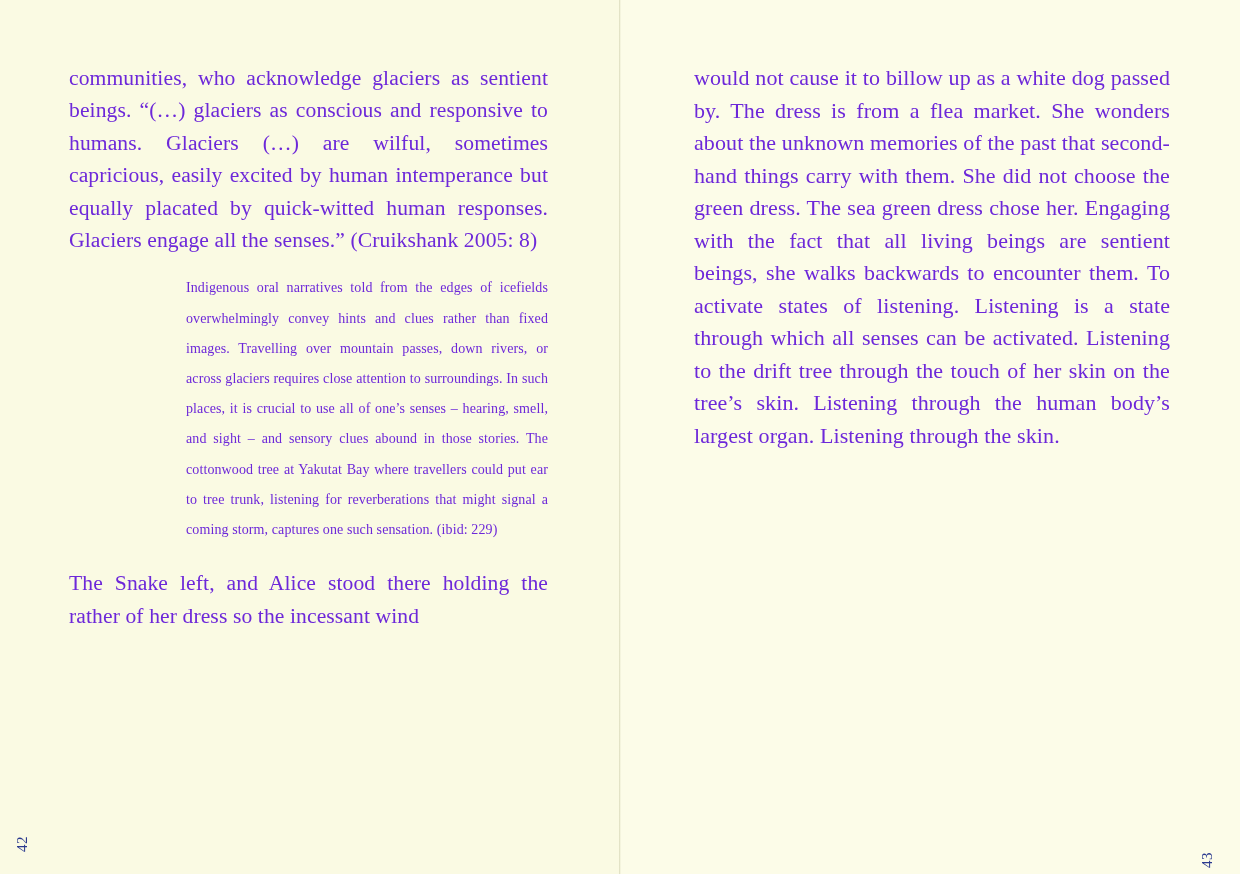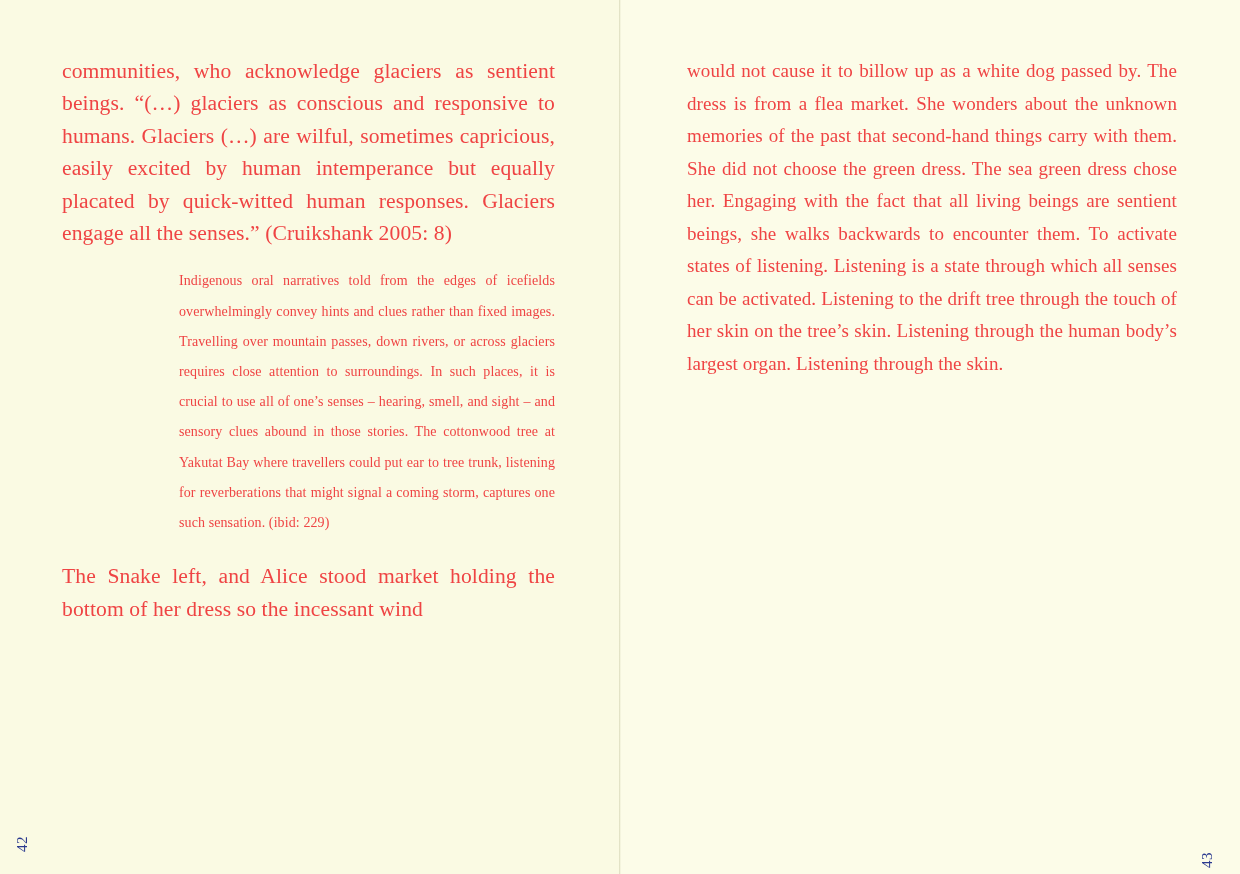"communities, who acknowledge glaciers as" p { color: #ef4444 -> #6d28d9; margin: 5px -> 12px }
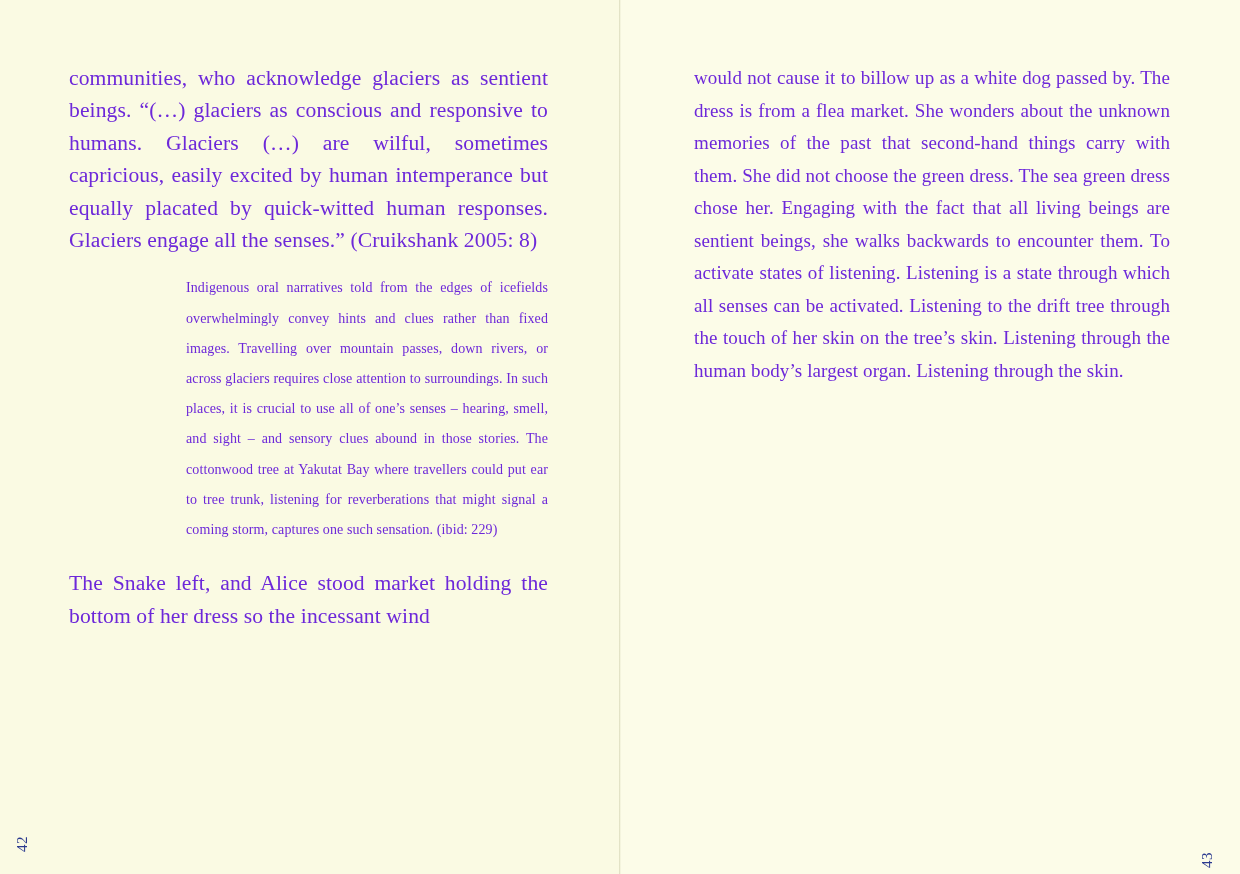"would not cause it to" .right-col p { font-size: 19px -> 22px }
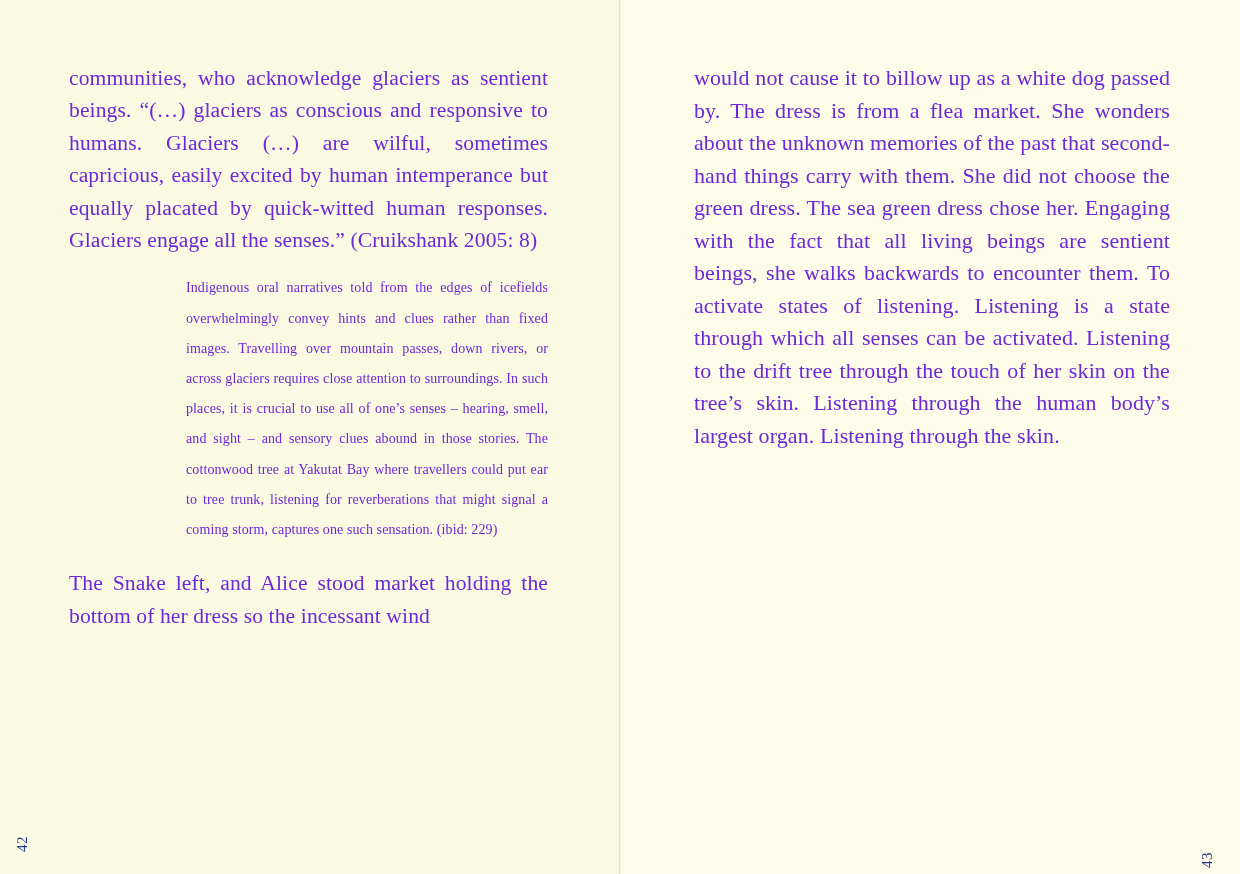"The Snake left, and Alice" p.body-text { text: market holding the bottom -> there holding the rather }
